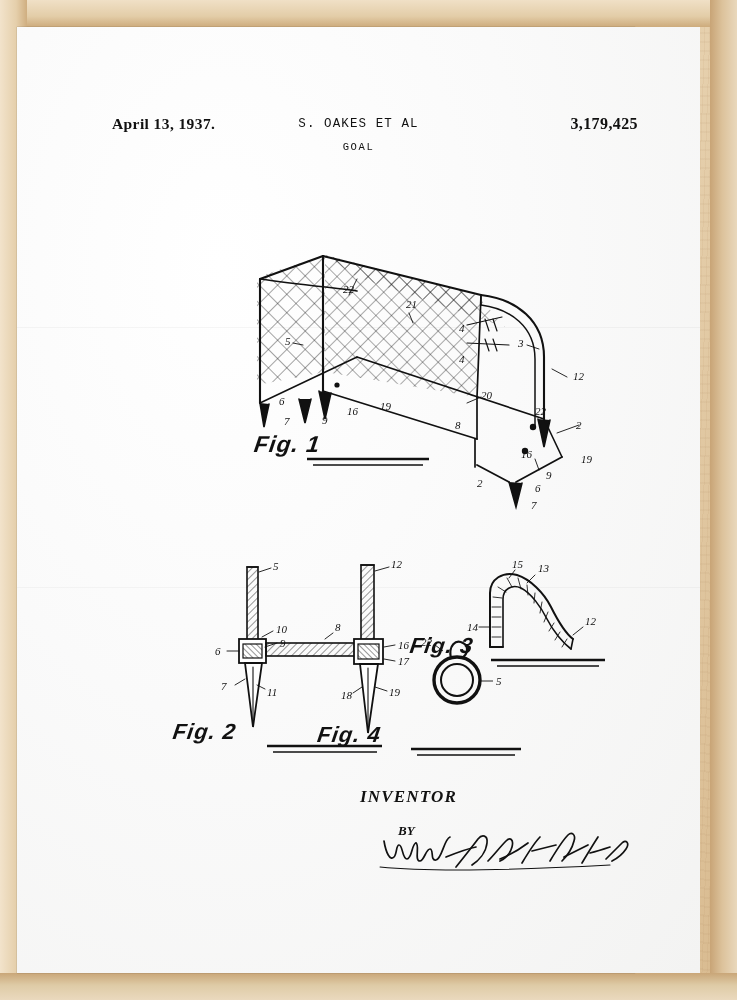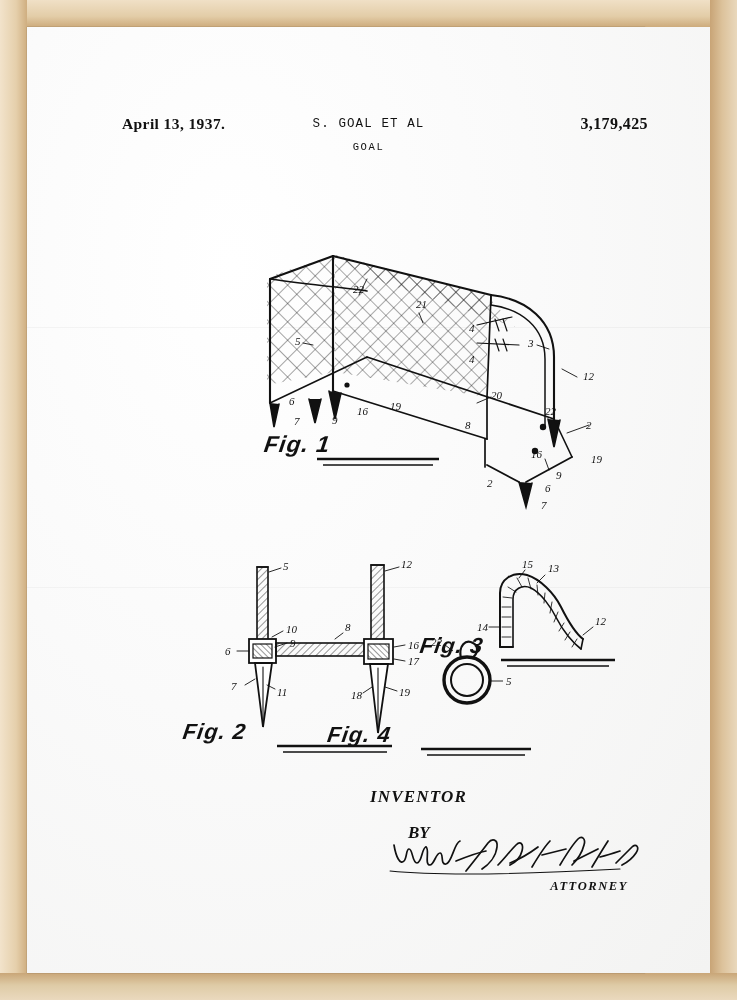"April 13, 1937." .mat { left: 27px -> 17px }
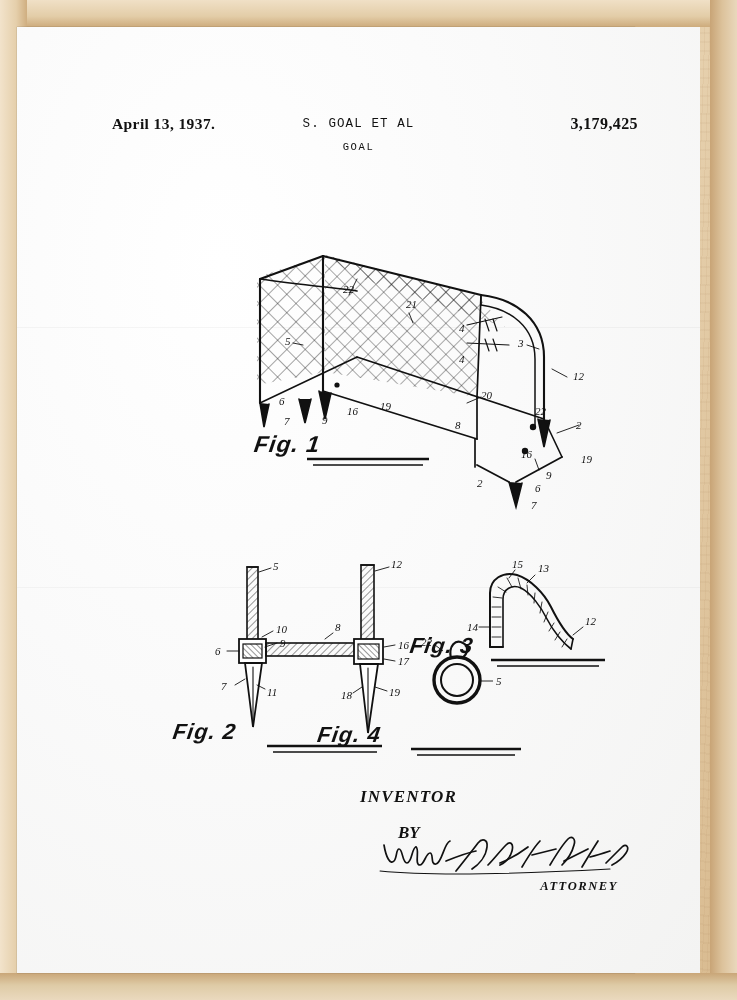"S. GOAL ET AL" div.hdr-inventorline { text: GOAL -> OAKES }
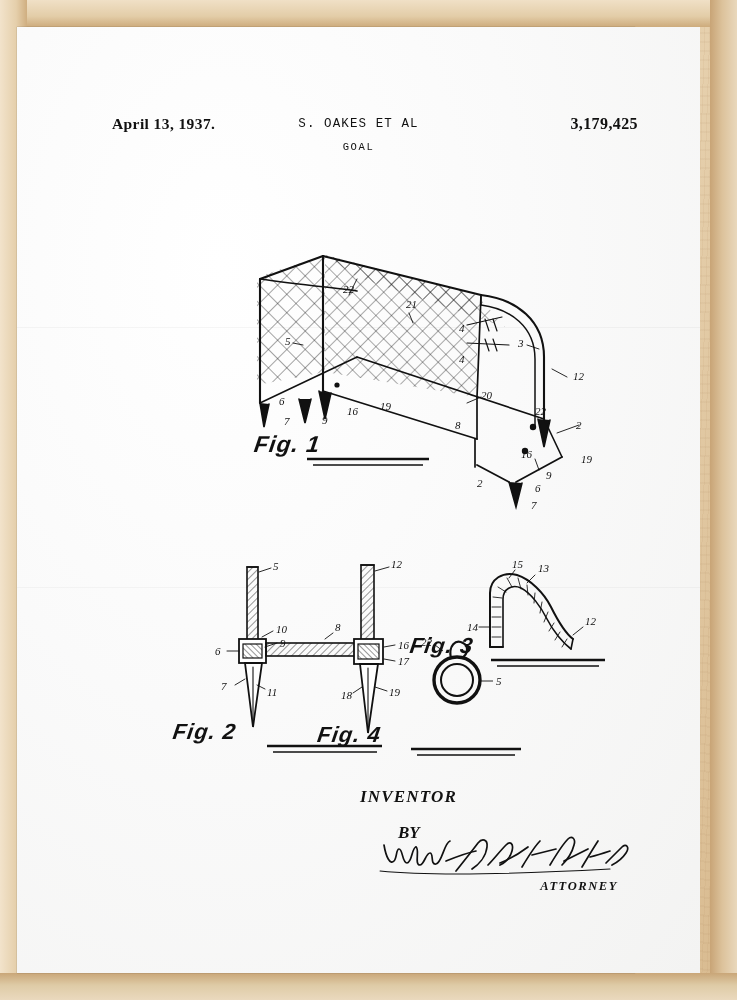"BY" .sig-by { font-size: 17px -> 13px }
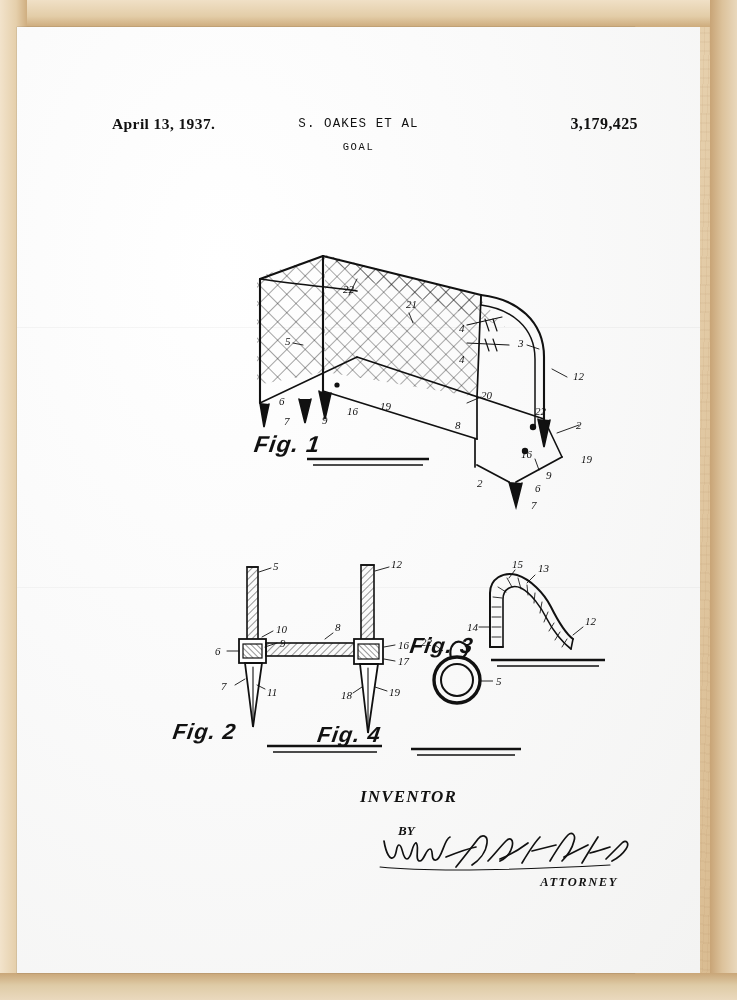"ATTORNEY" div.sig-attorney { html: <div>ATTORNEY</div> -> none }
